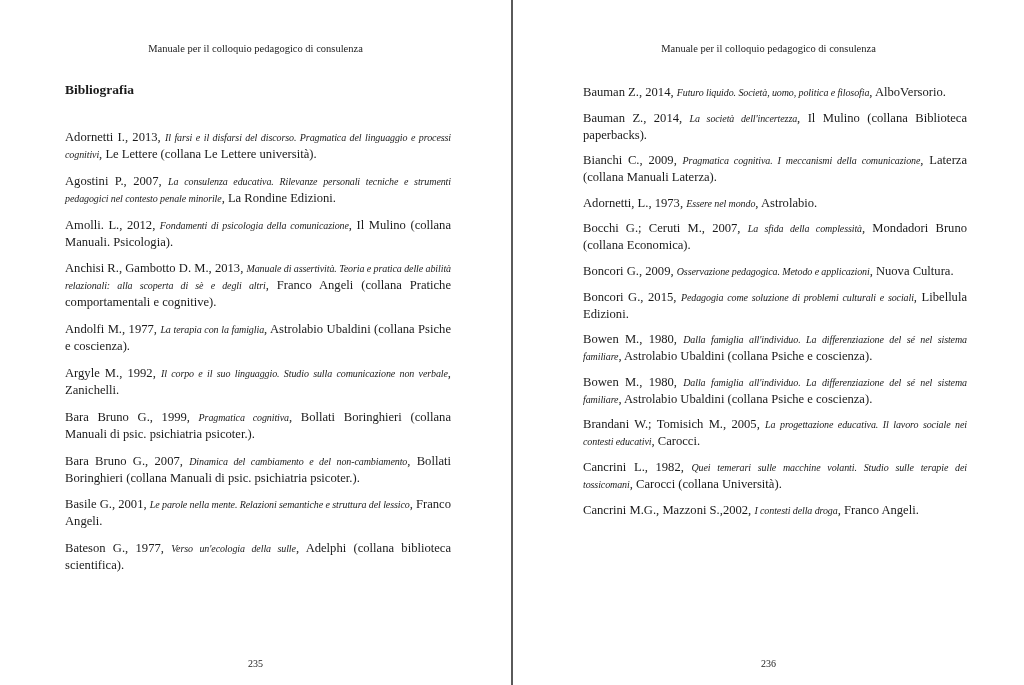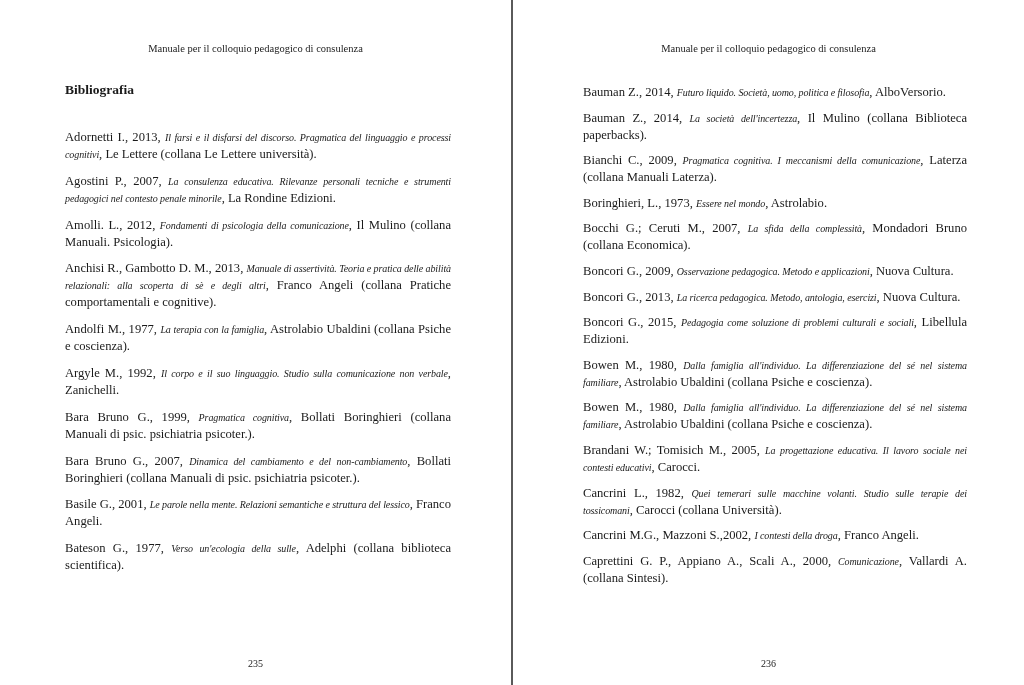"Boringhieri, L., 1973," span { text: Boringhieri -> Adornetti }
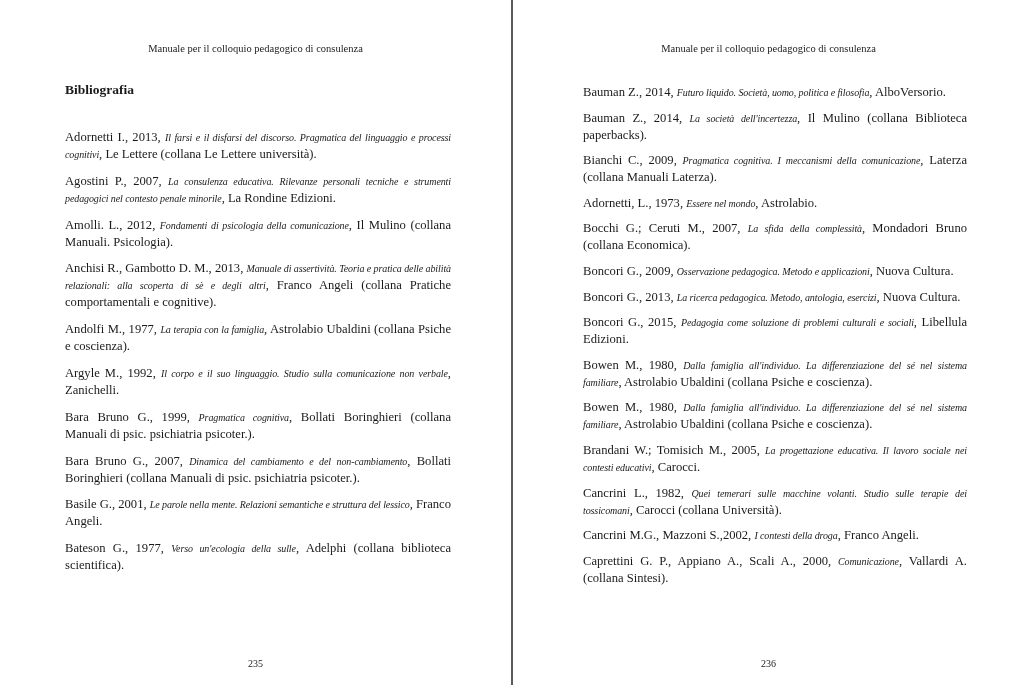"Boncori G., 2013, La ricerca" li.entry { html: <li><span>Boncori G., 2013, </span><i>La ricerca pedagogica. Metodo, antologia, esercizi</i><span>, Nuova Cultura.</span></li> -> none }
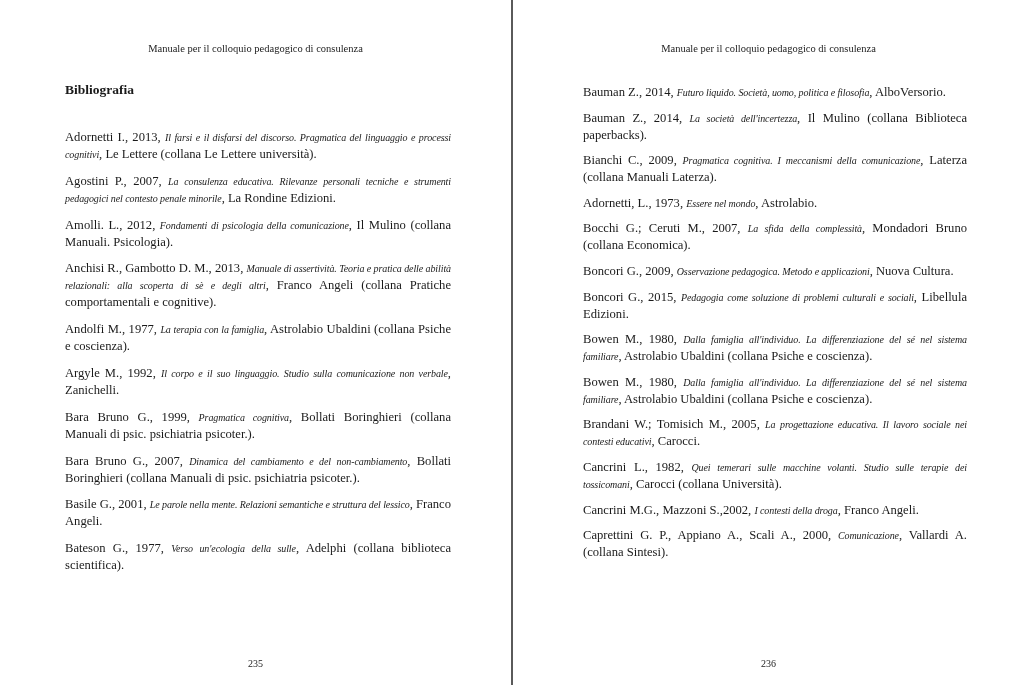"Caprettini G. P., Appiano A.," li.entry { html: <li><span>Caprettini G. P., Appiano A., Scali A., 2000, </span><i>Comunicazione</i><span>, Vallardi A. (collana Sintesi).</span></li> -> none }
